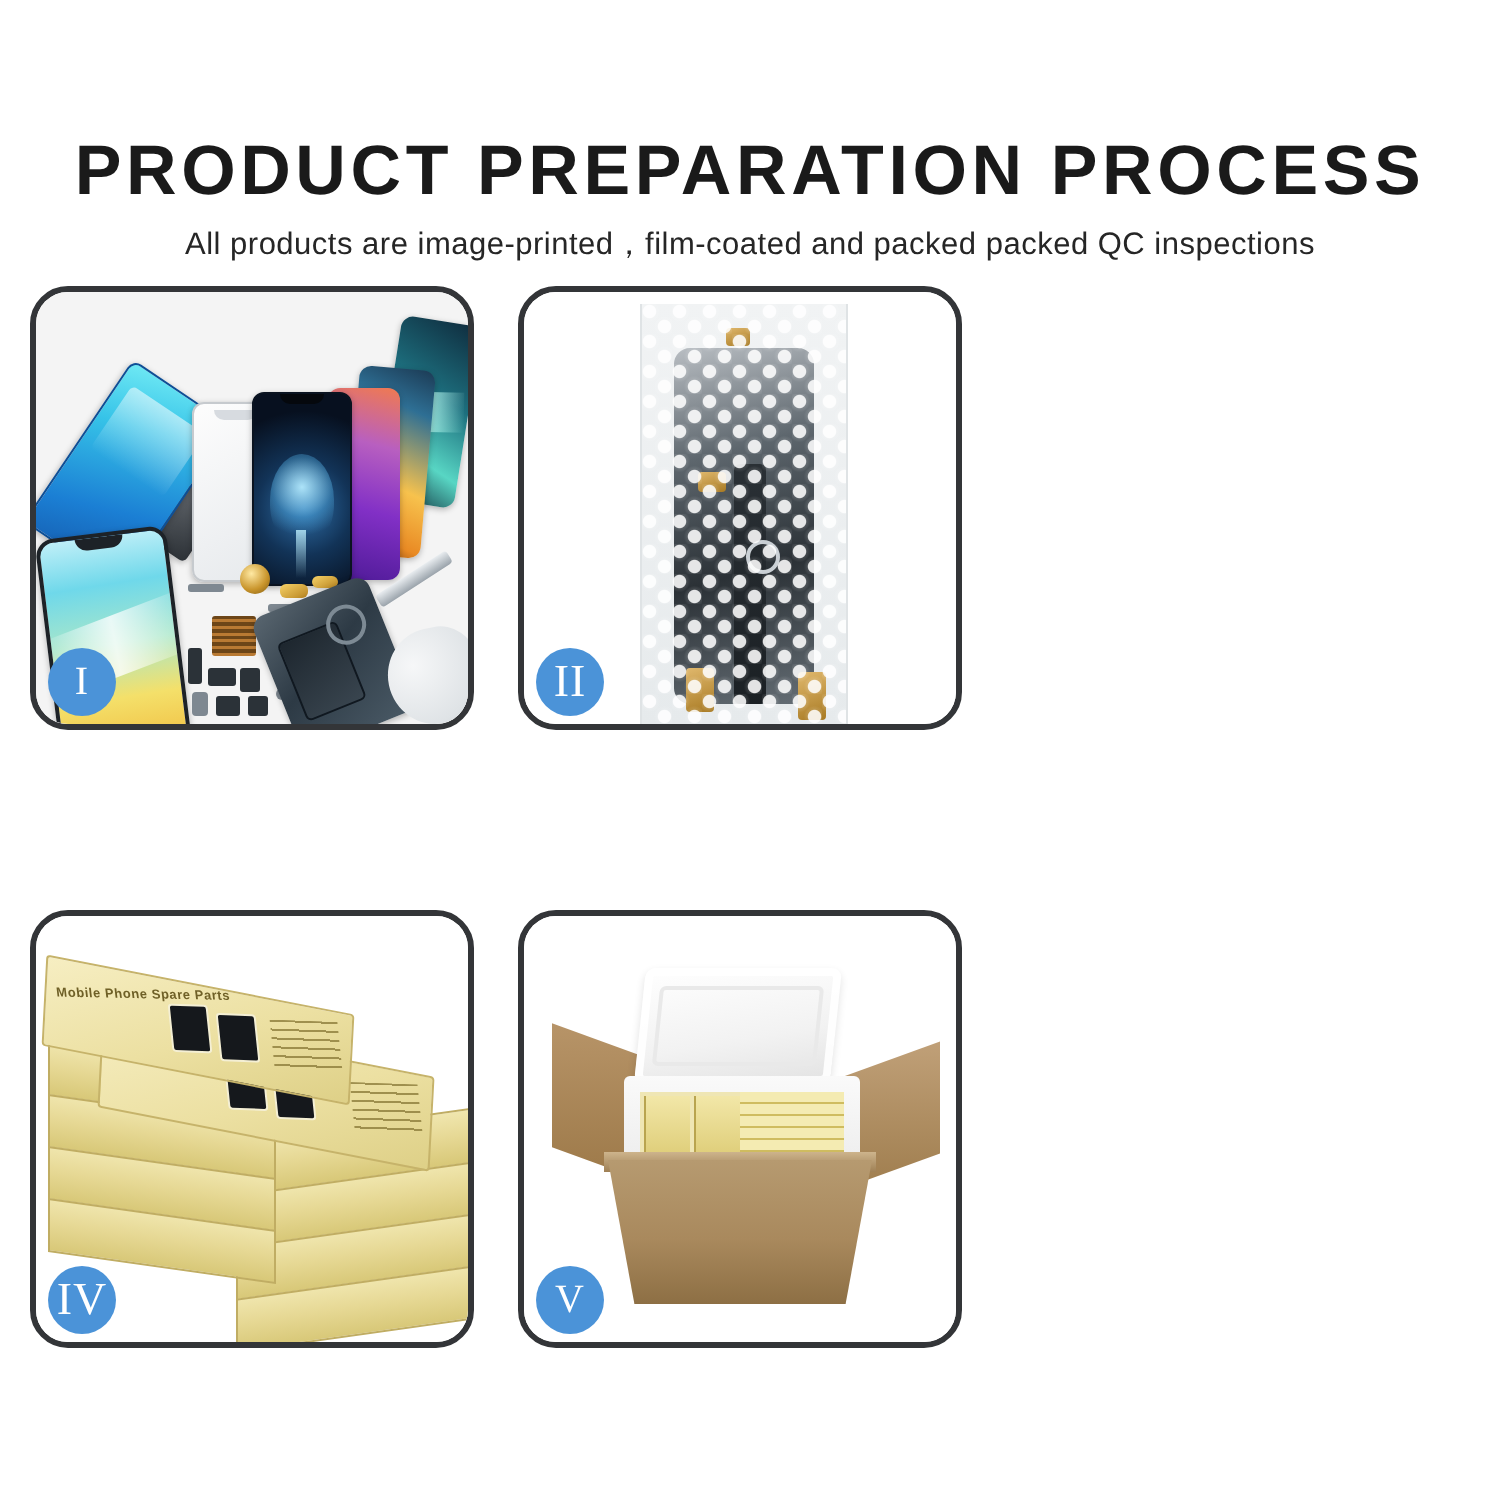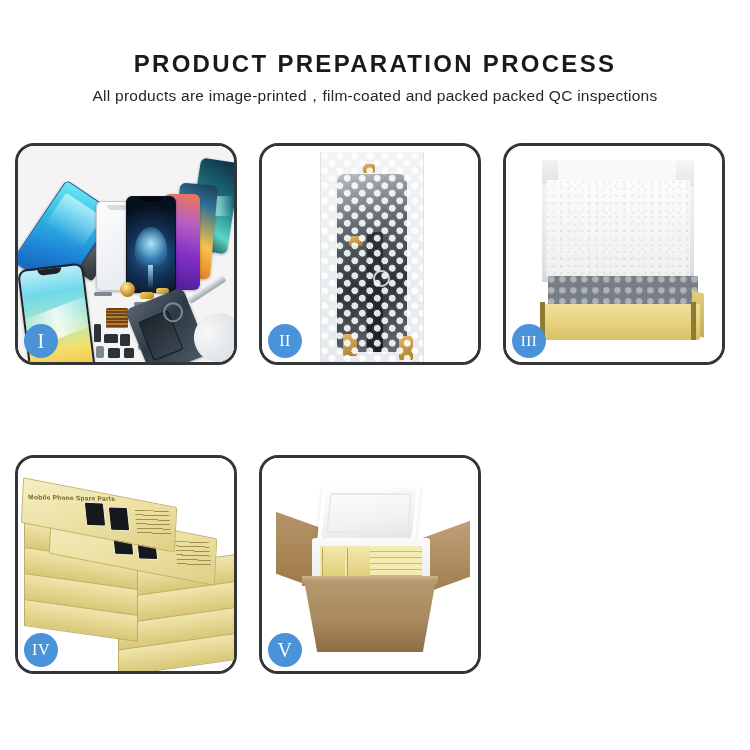"PRODUCT PREPARATION PROCESS" .page-title { font-size: 24px -> 35px; padding-top: 52px -> 68px }
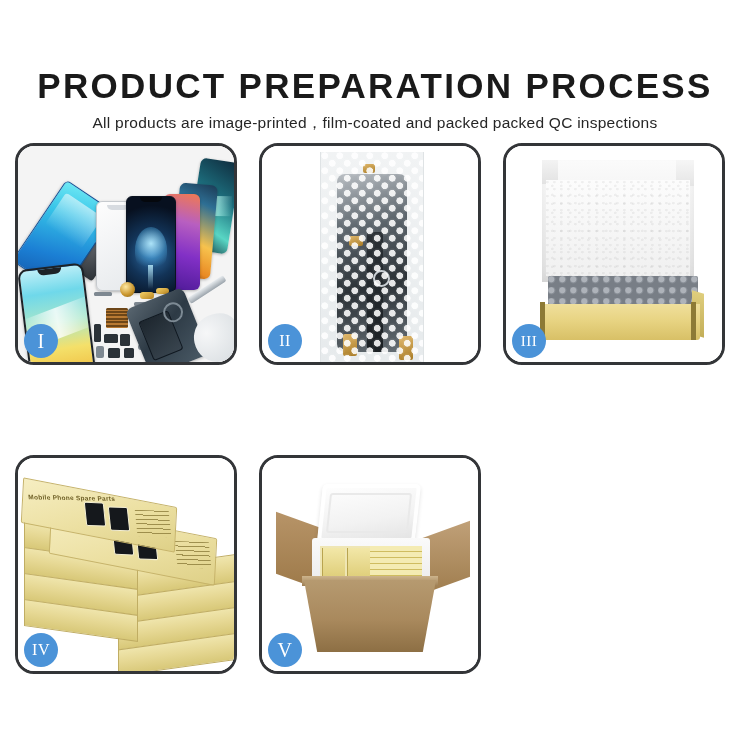"II" .badge.wide { font-size: 16px -> 23px }
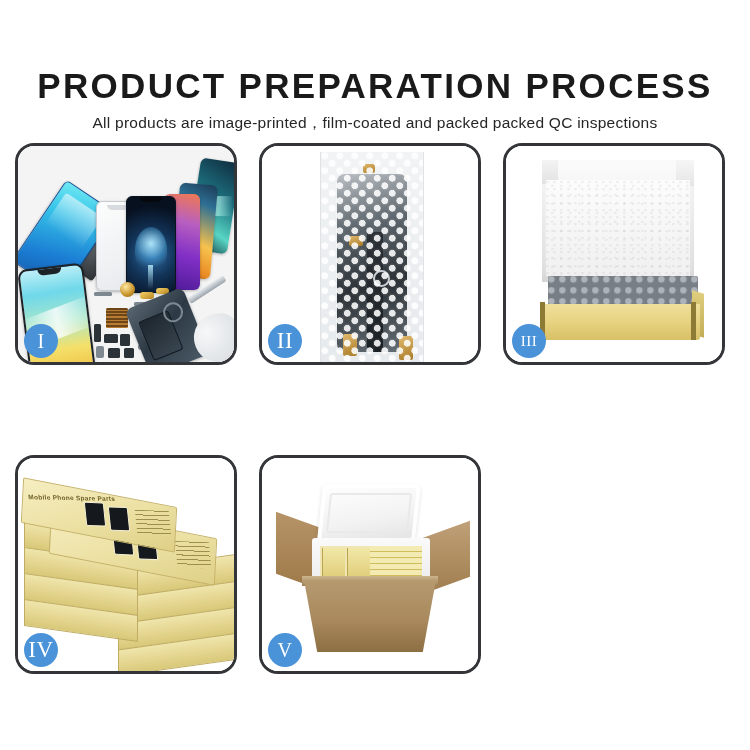"III" div.panel { html: <div> <div> <div></div> <div></div> <div></div> <div></div> <div></div> </div> <div>III</div> </div> -> none }
